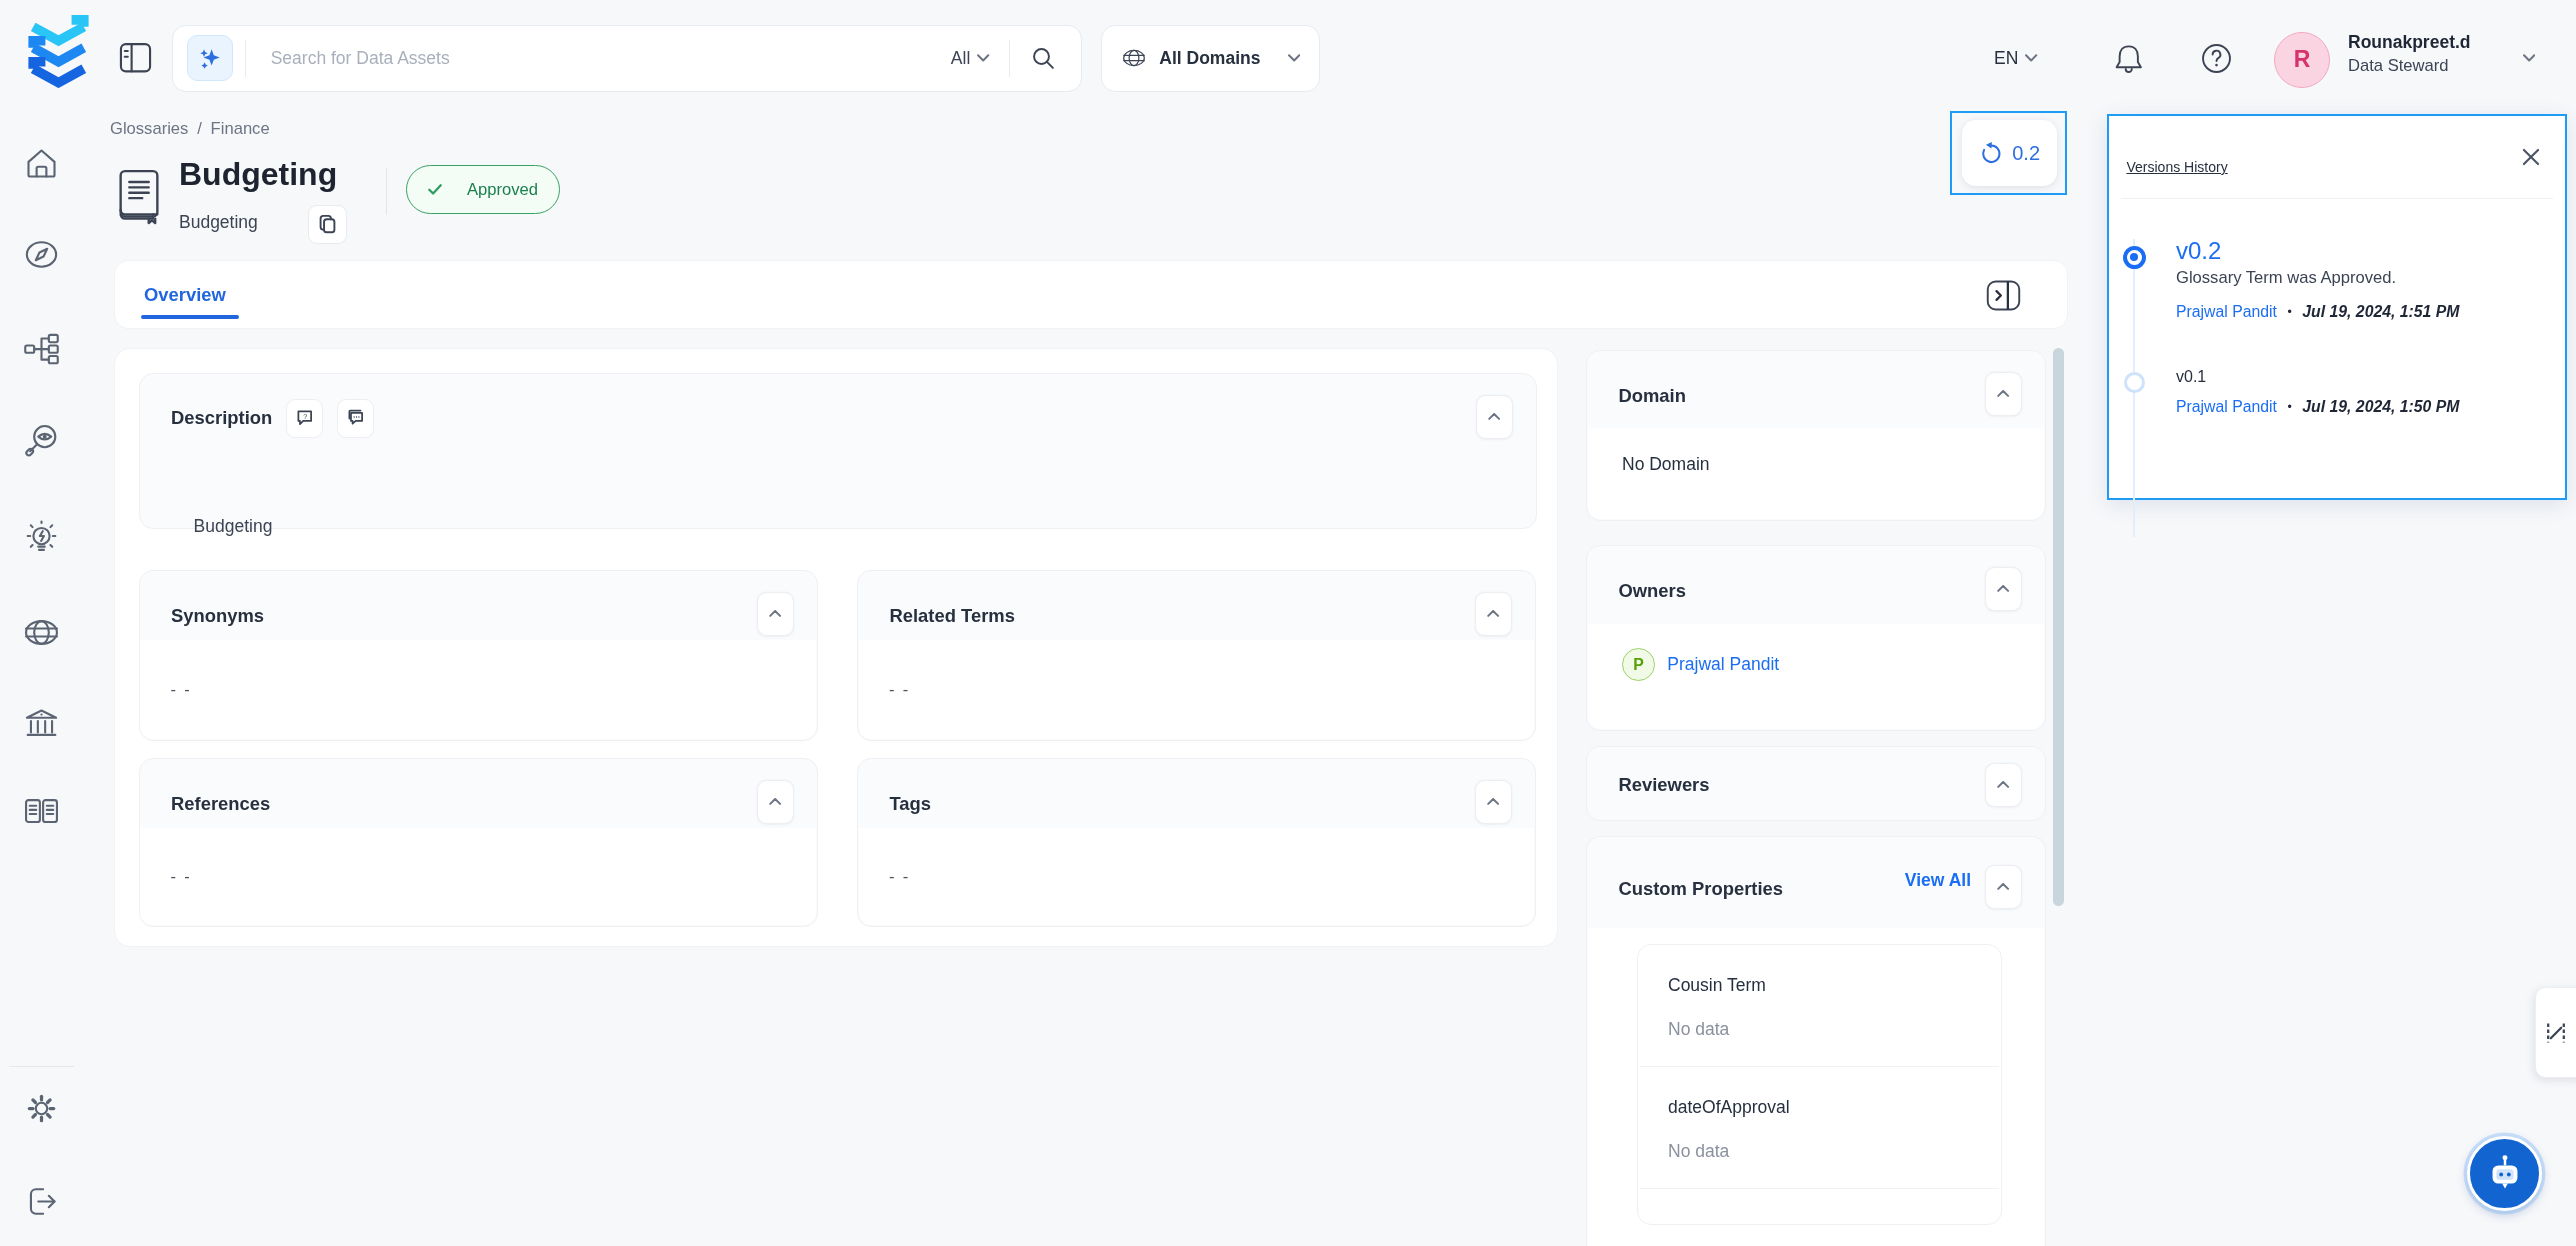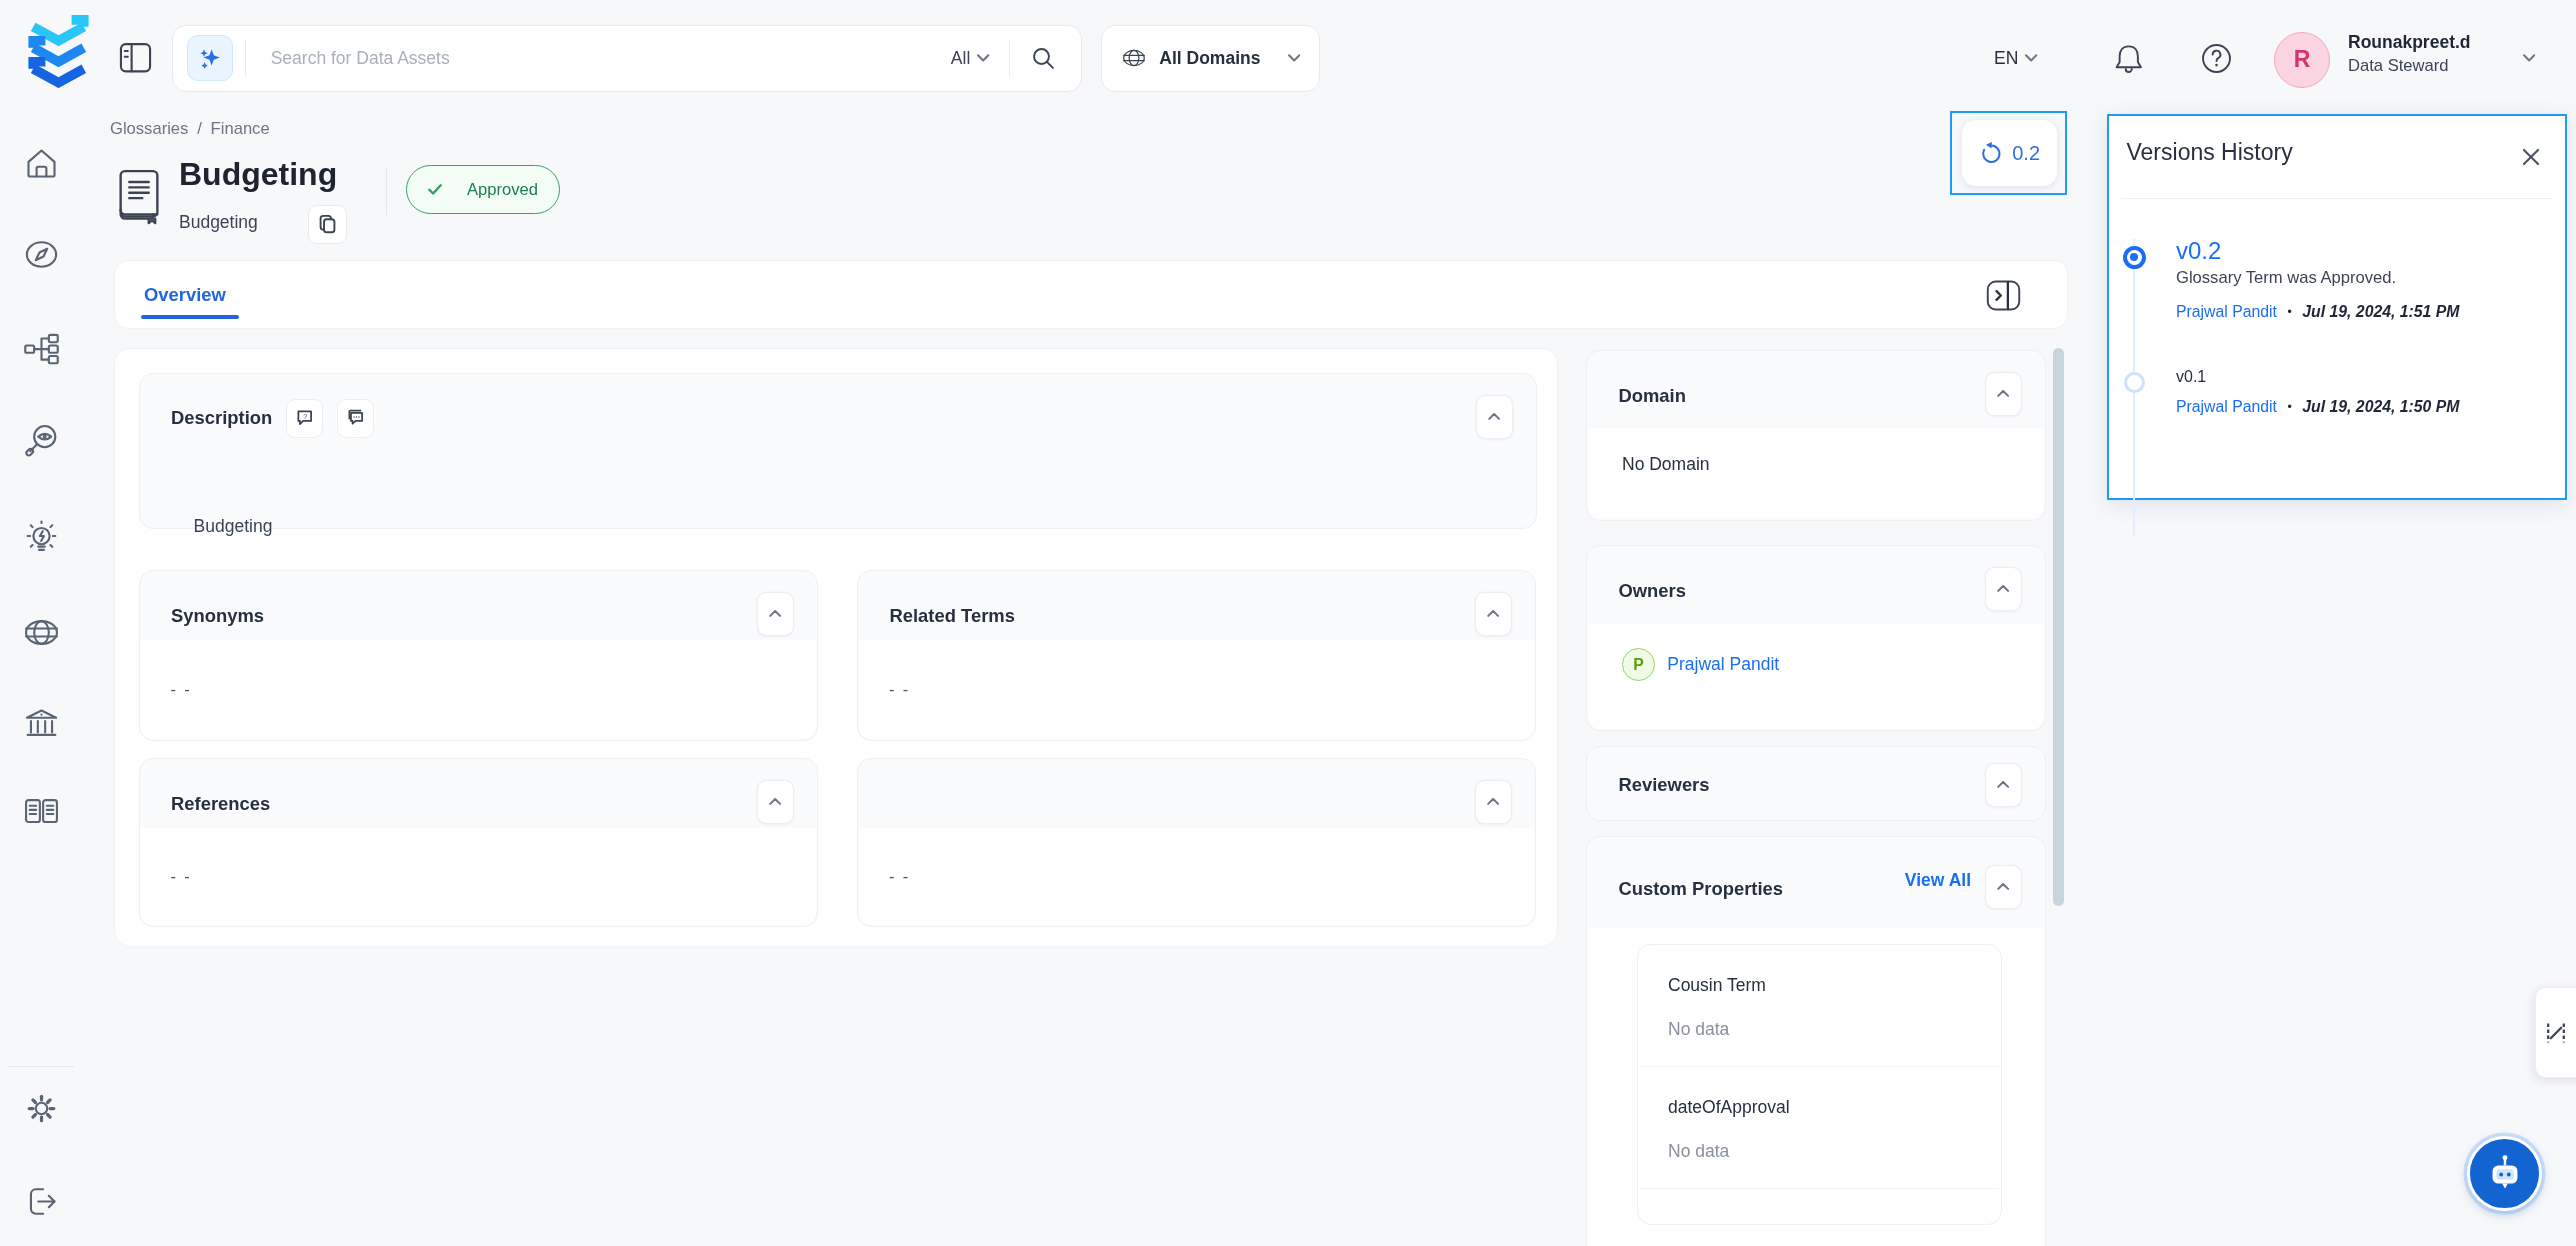"Versions History" .vp-title { font-size: 23px -> 14px; text-decoration: none -> underline; top: 36px -> 51px }
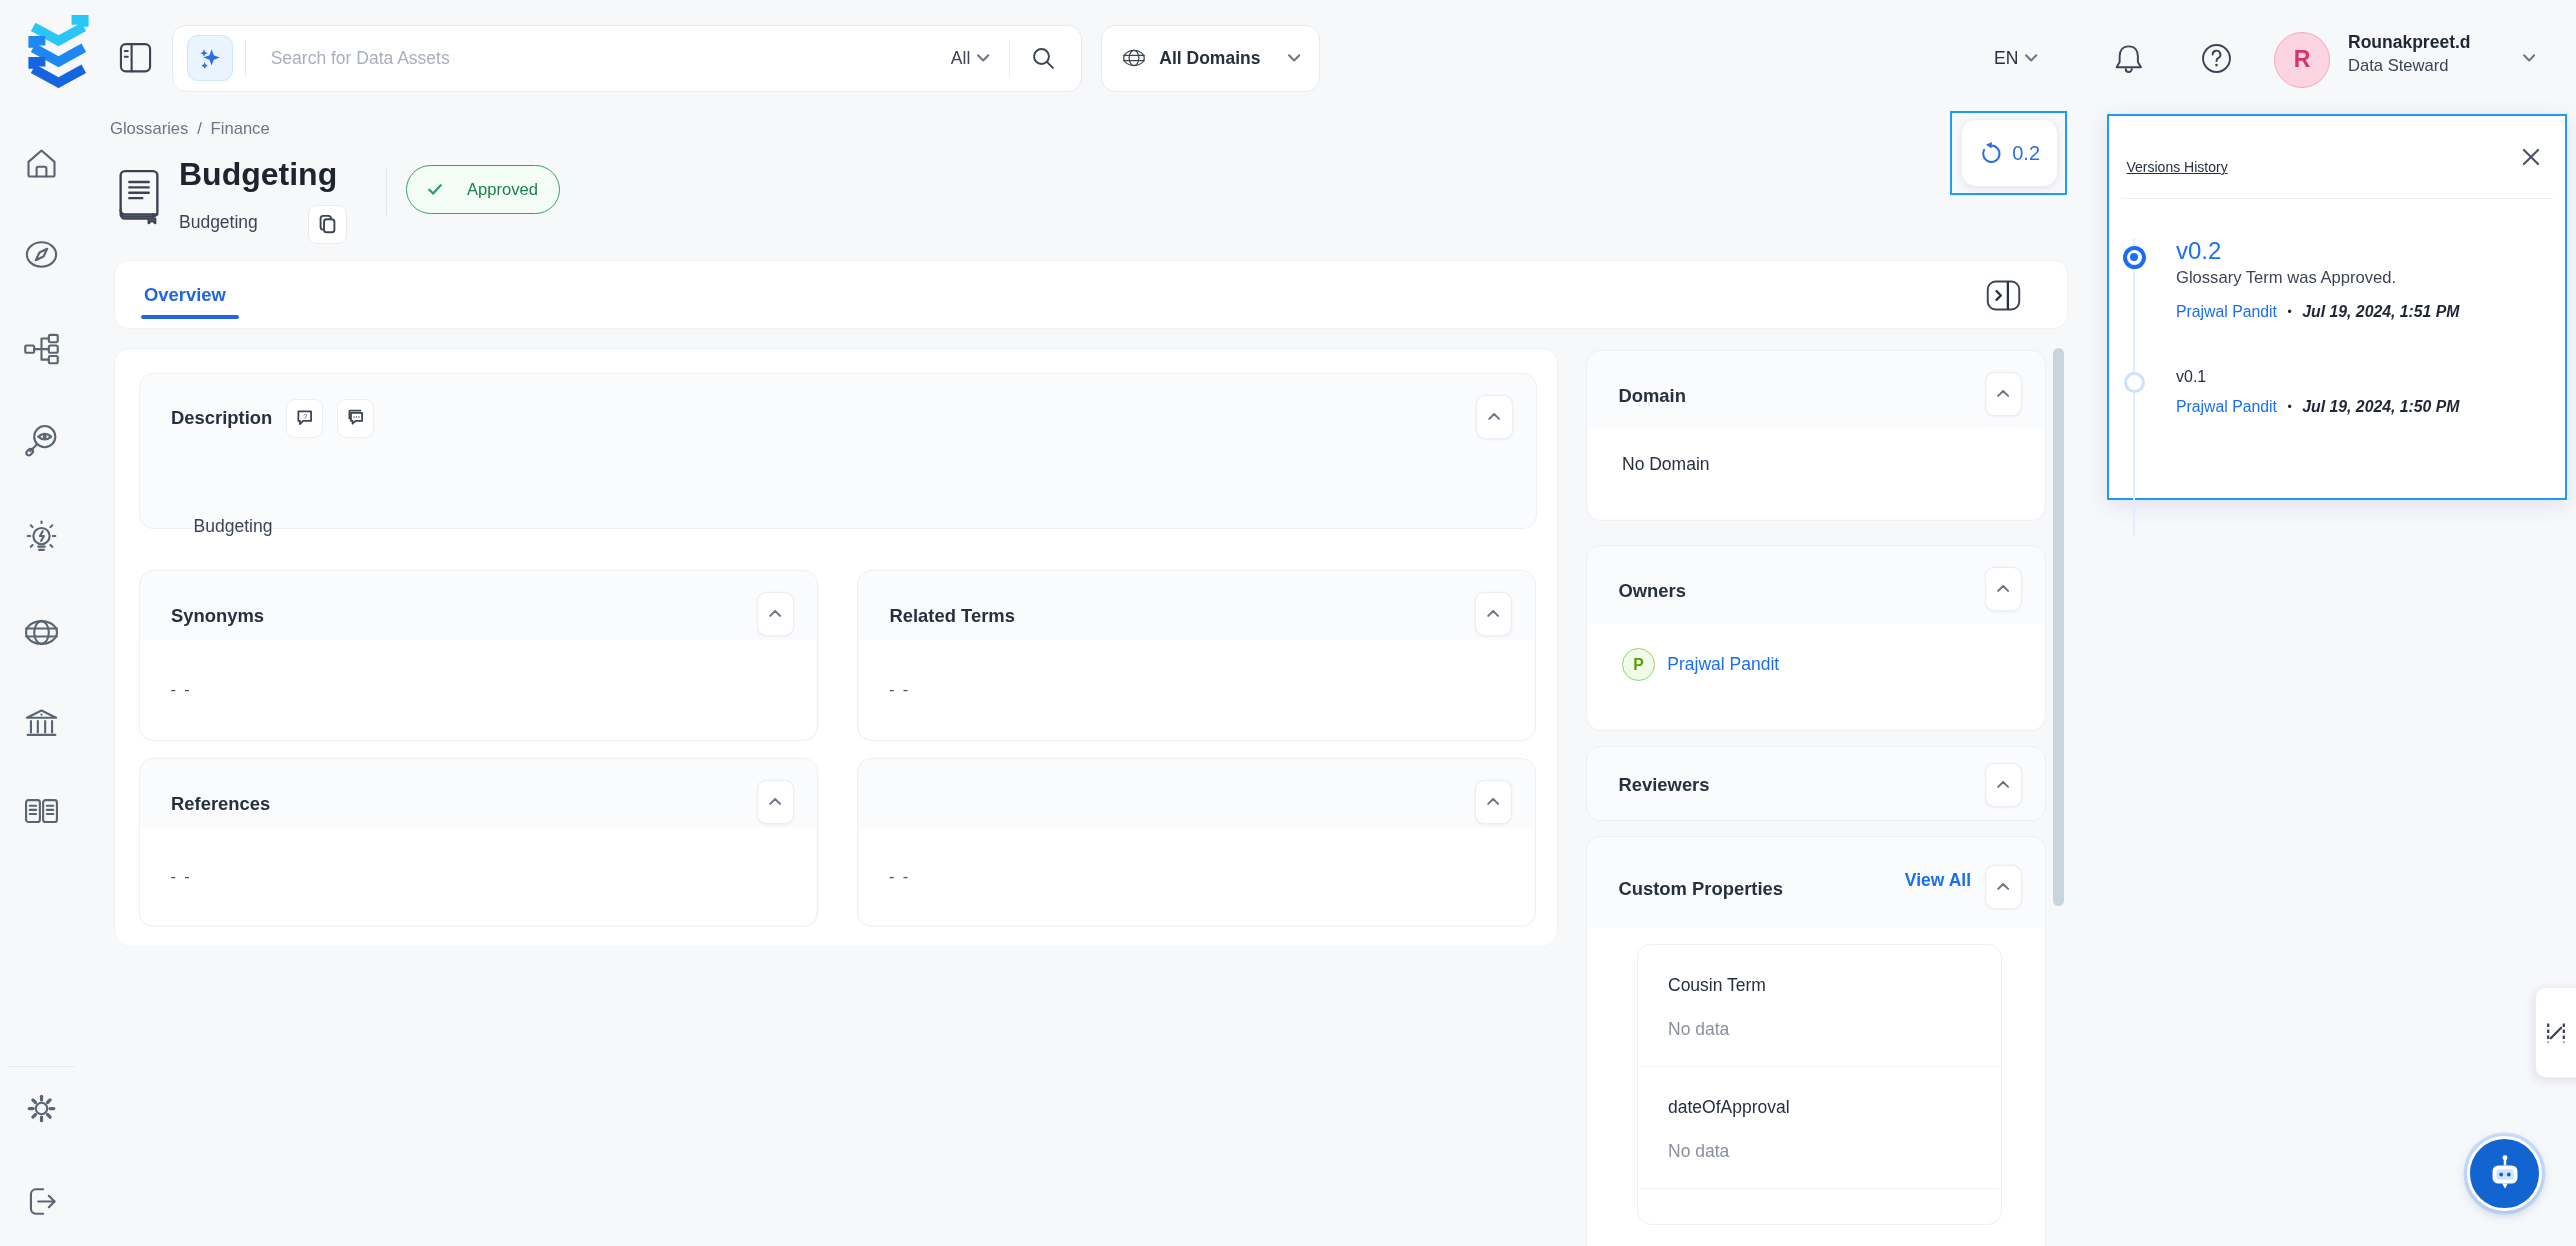"Tags" div.card-head { html: none -> <div> <span>Tags</span> </div> }
